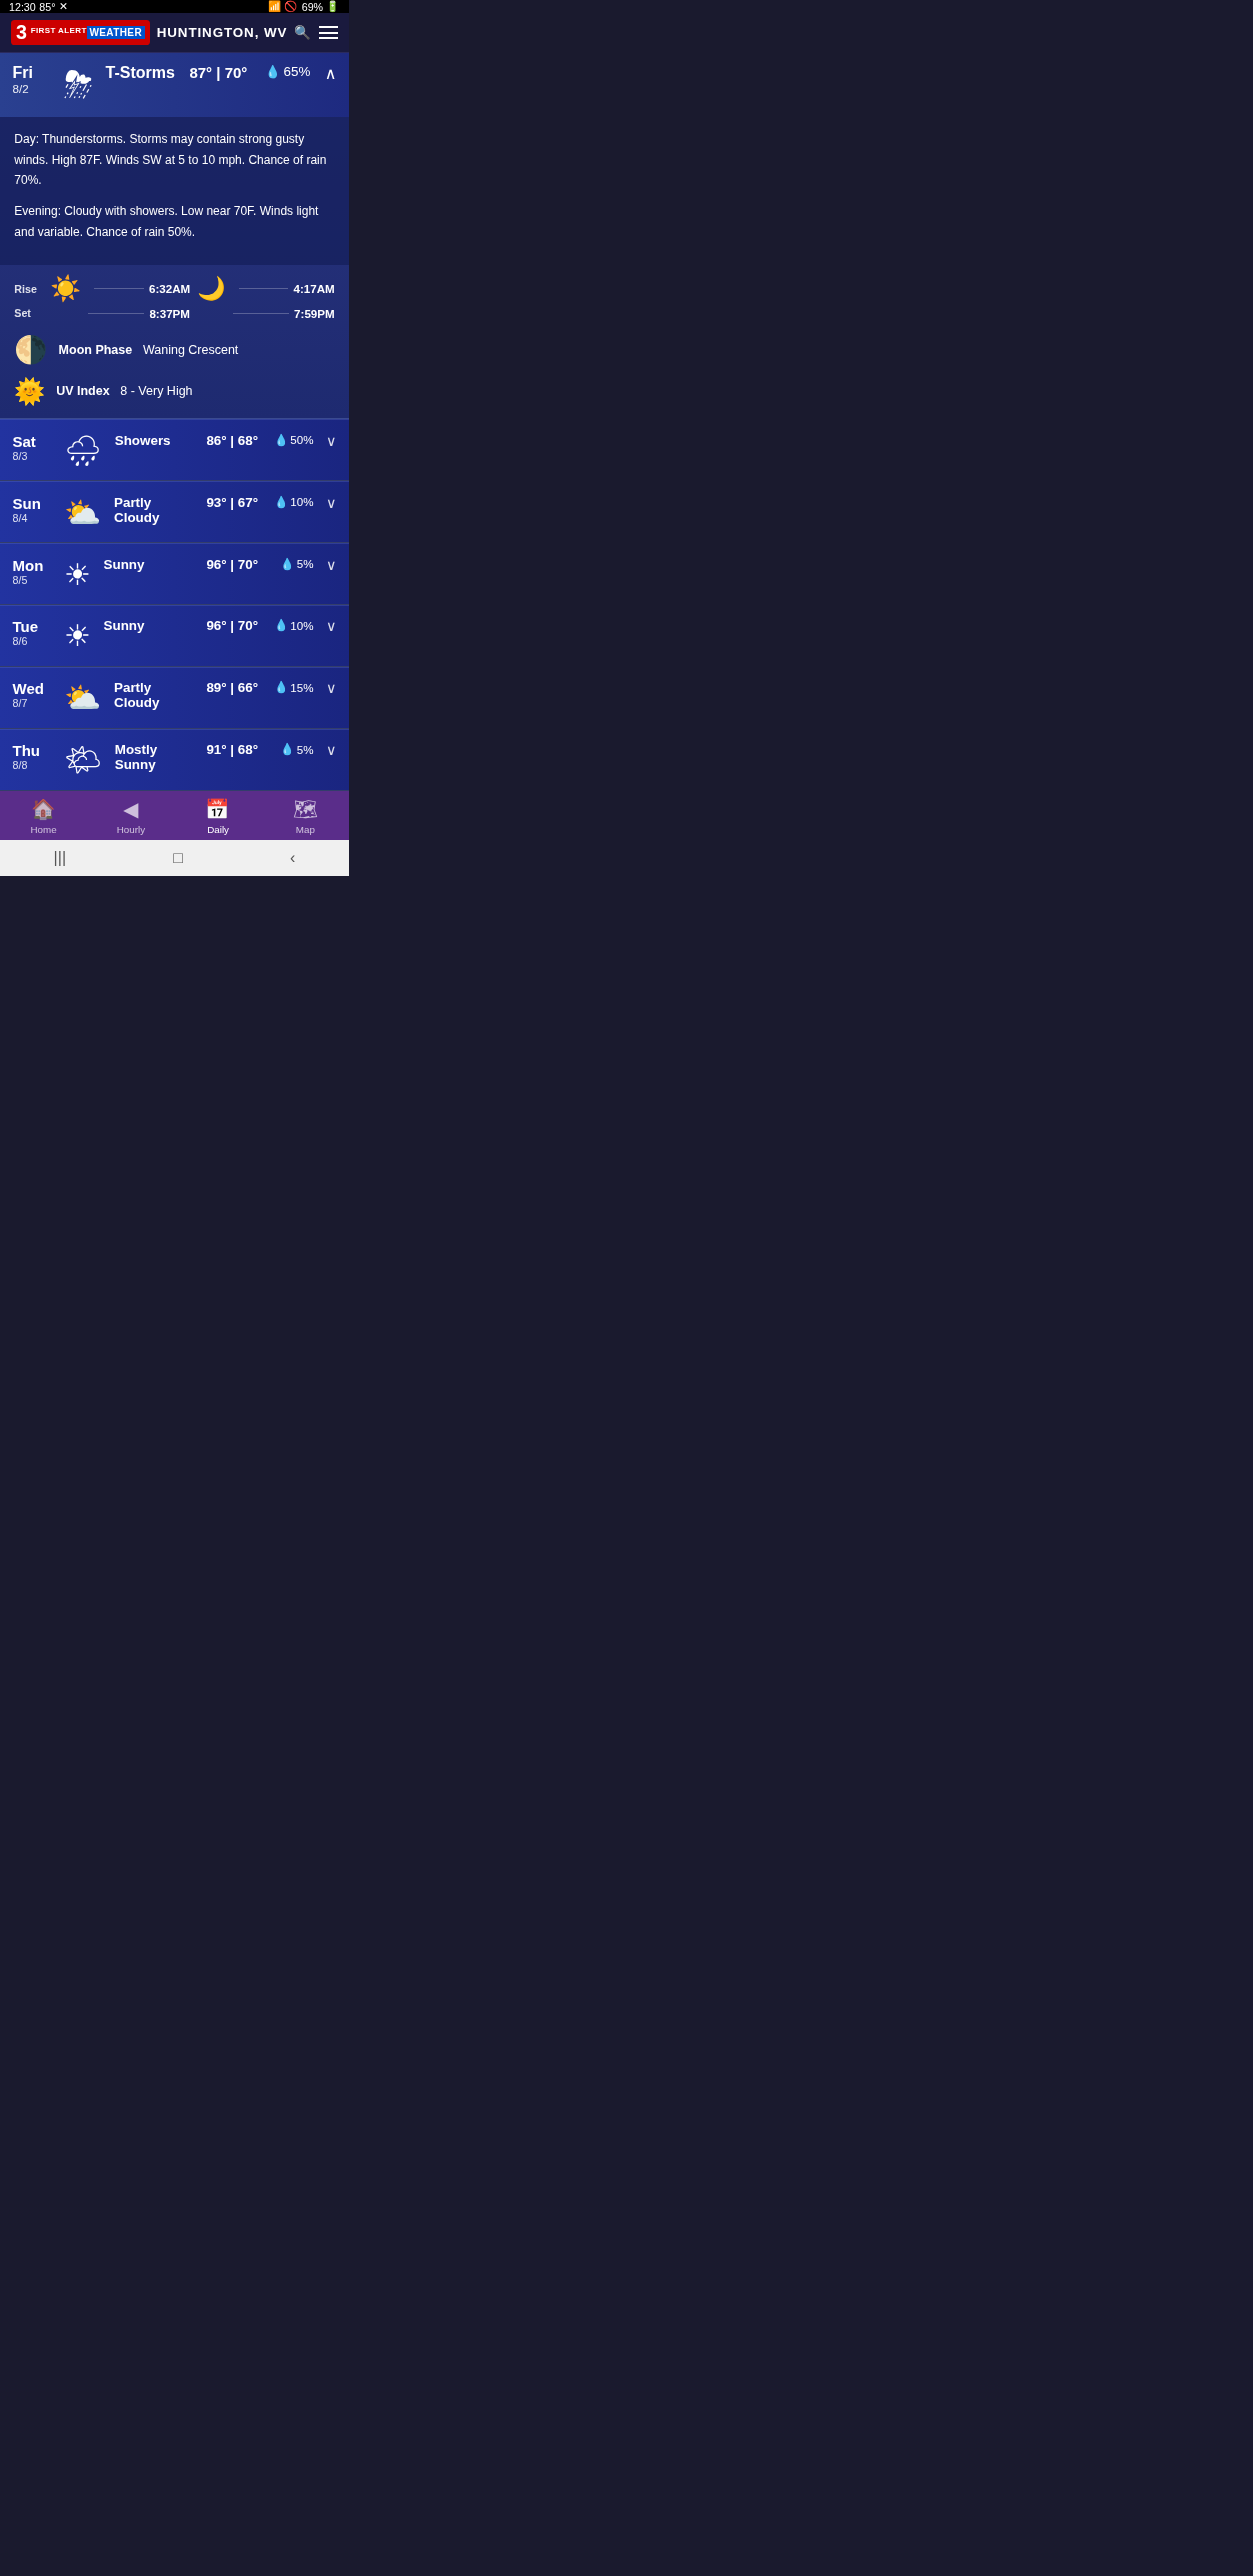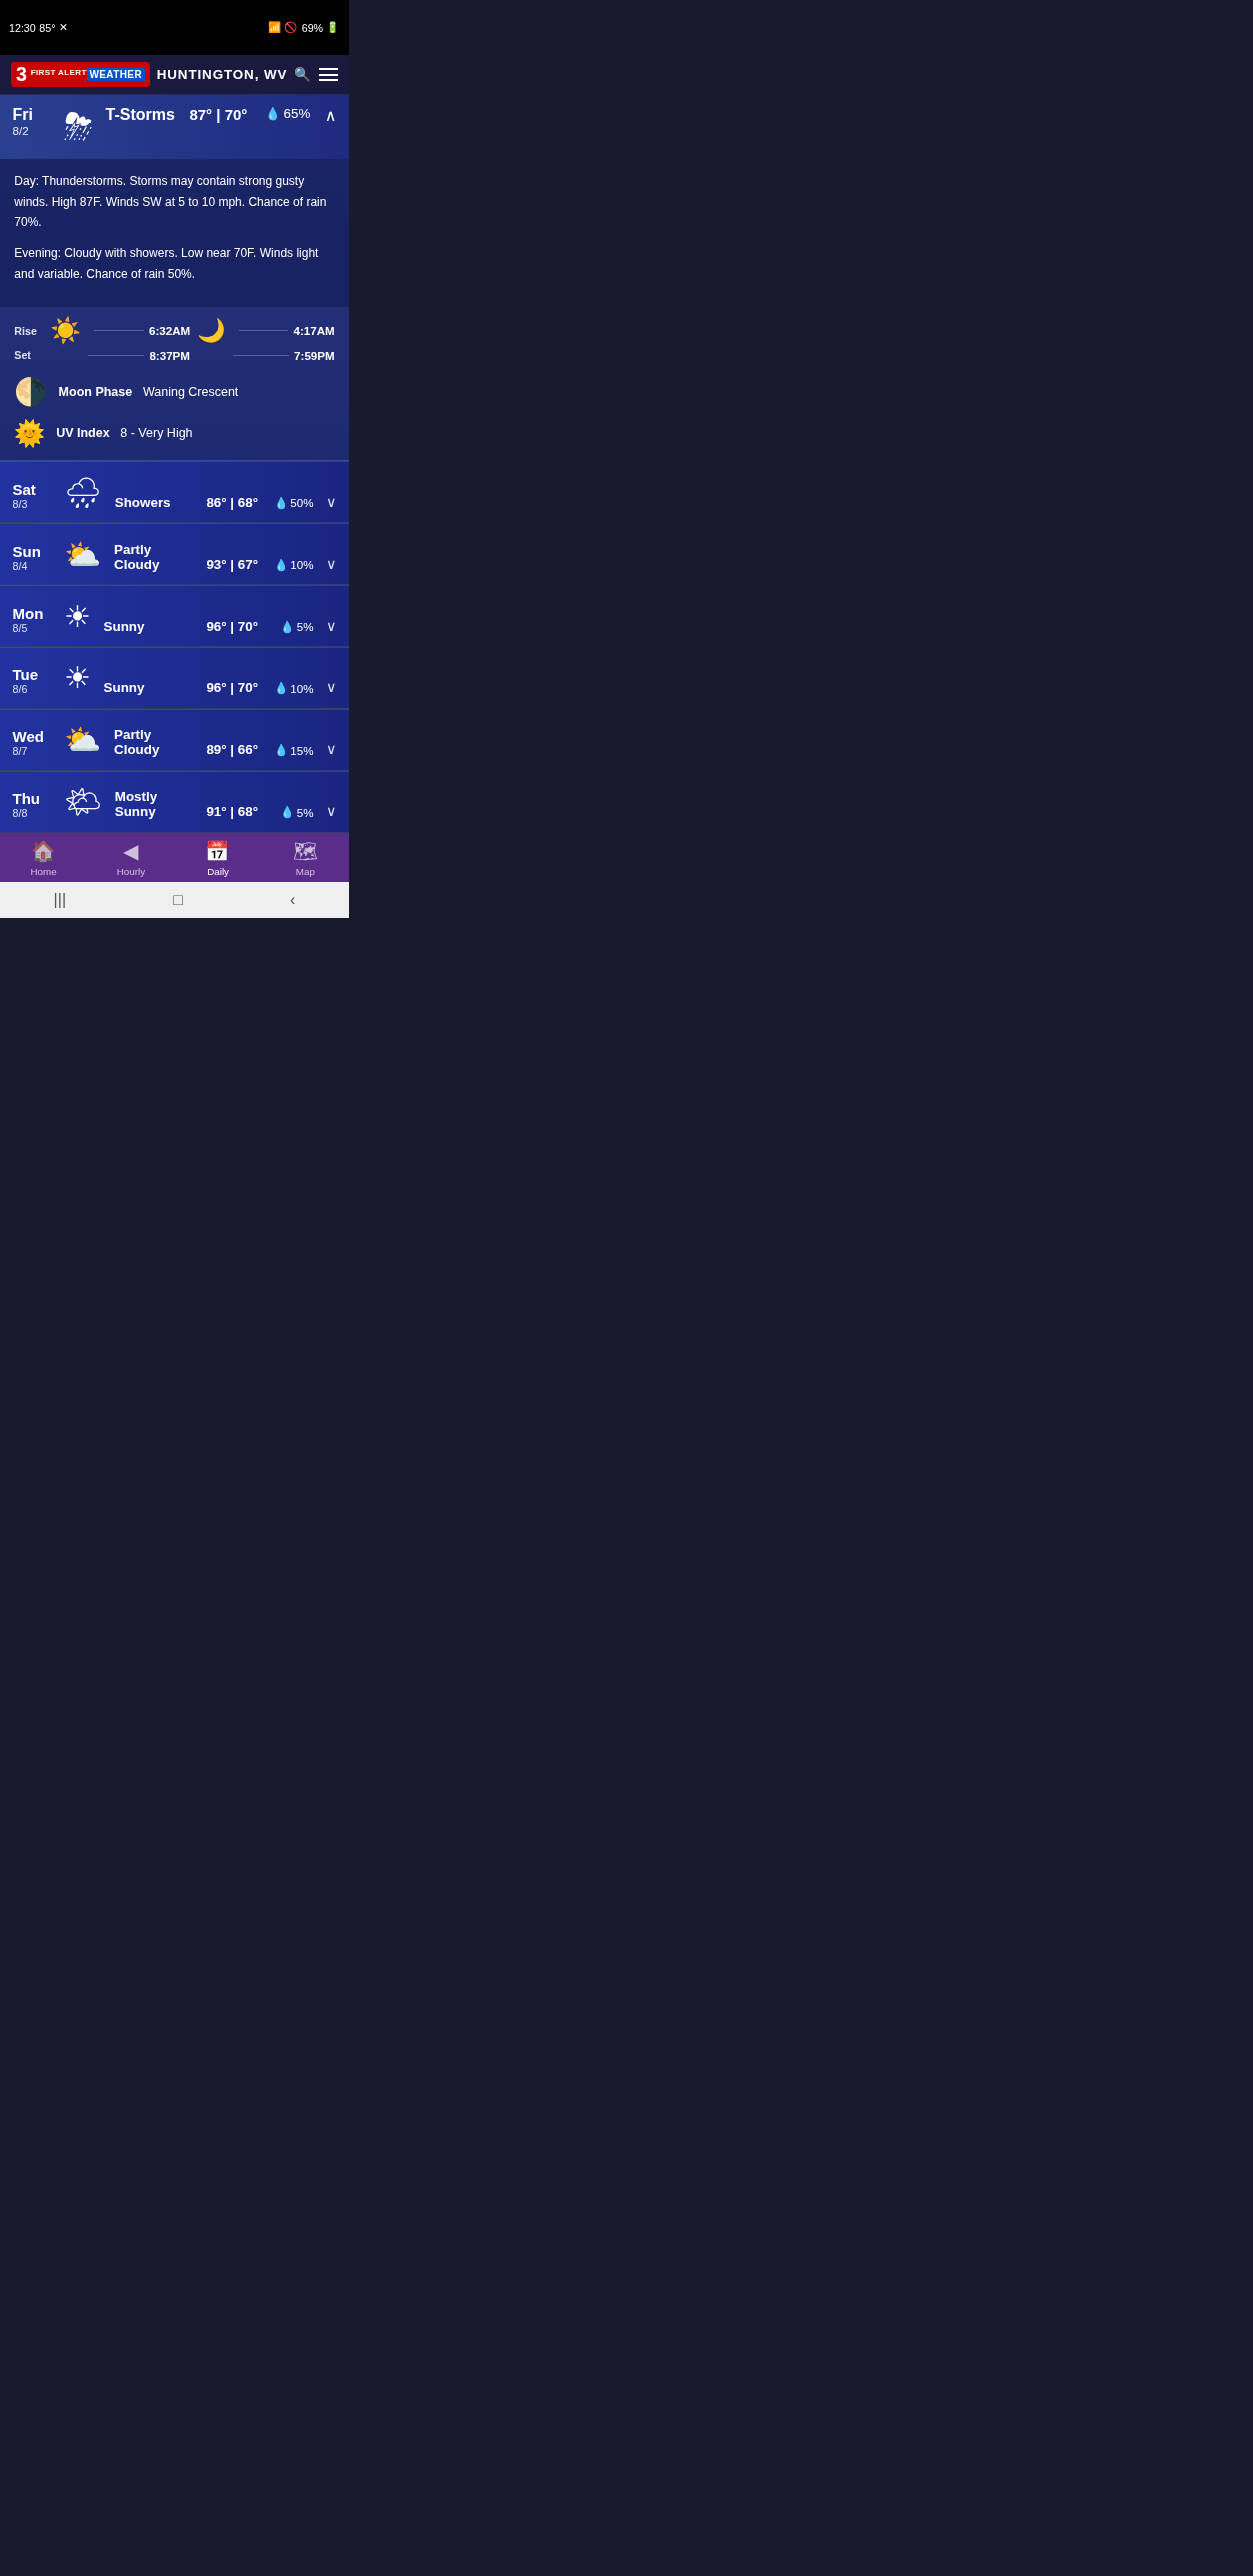"12:30" .status-bar { padding: 21px 9px -> 0 9px }
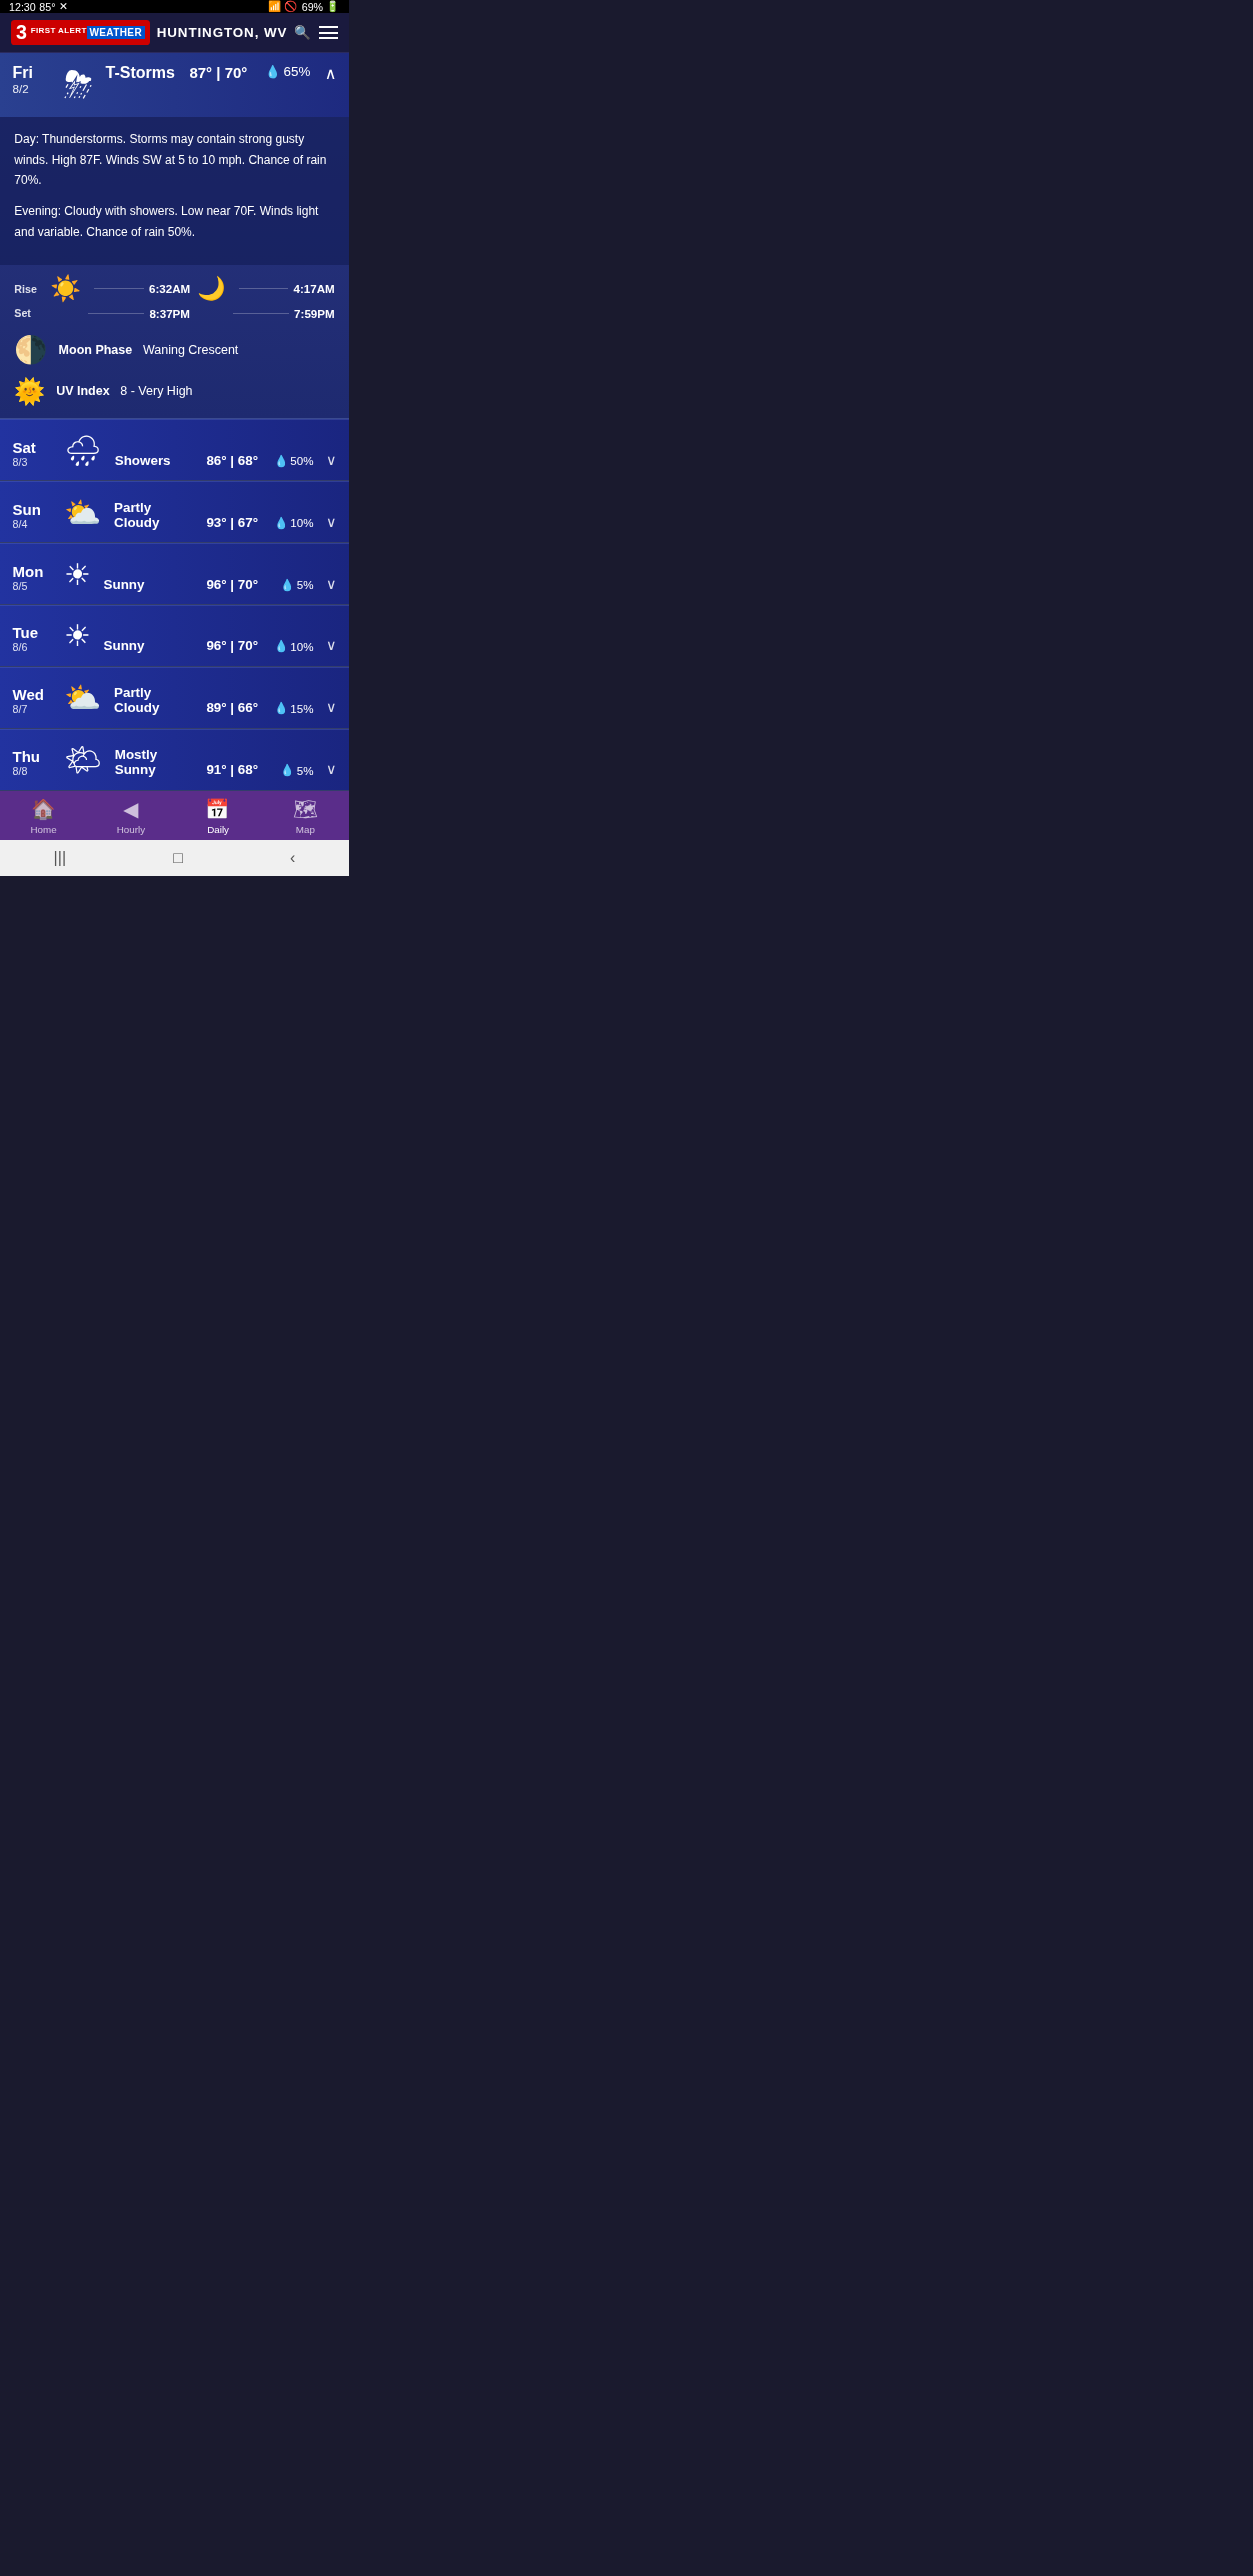"Sat" .forecast-row { align-items: flex-end -> flex-start }
